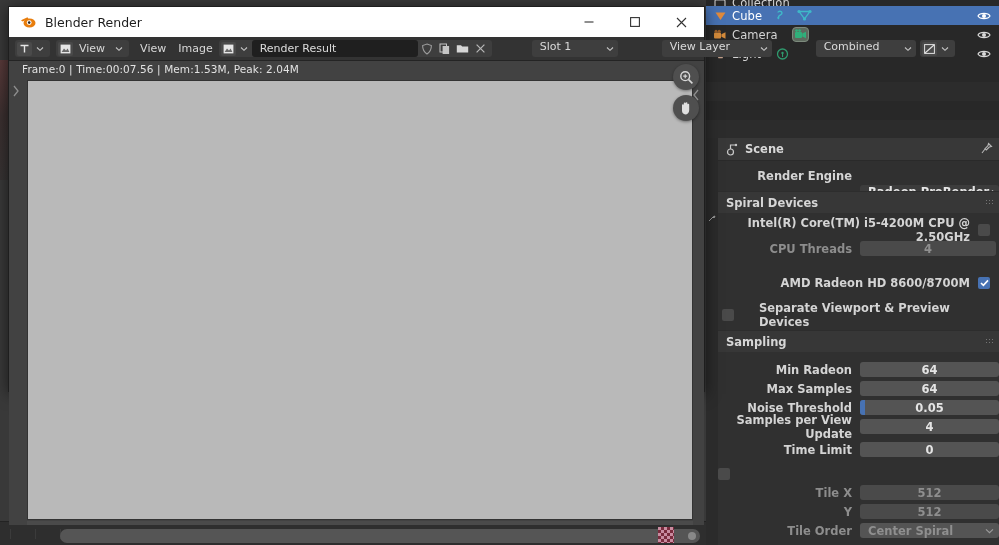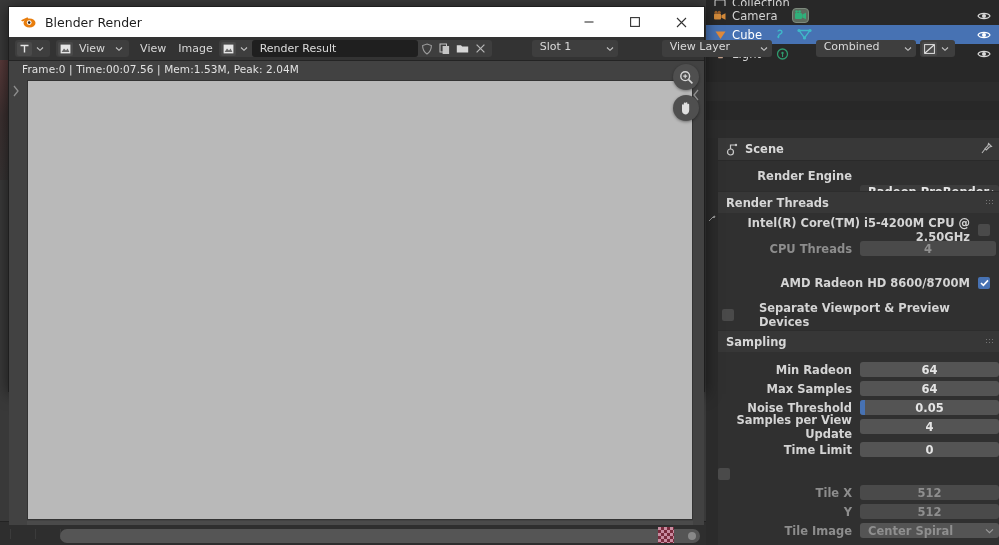"Camera" div.ol-row { order: before "Cube" -> after "Cube" }
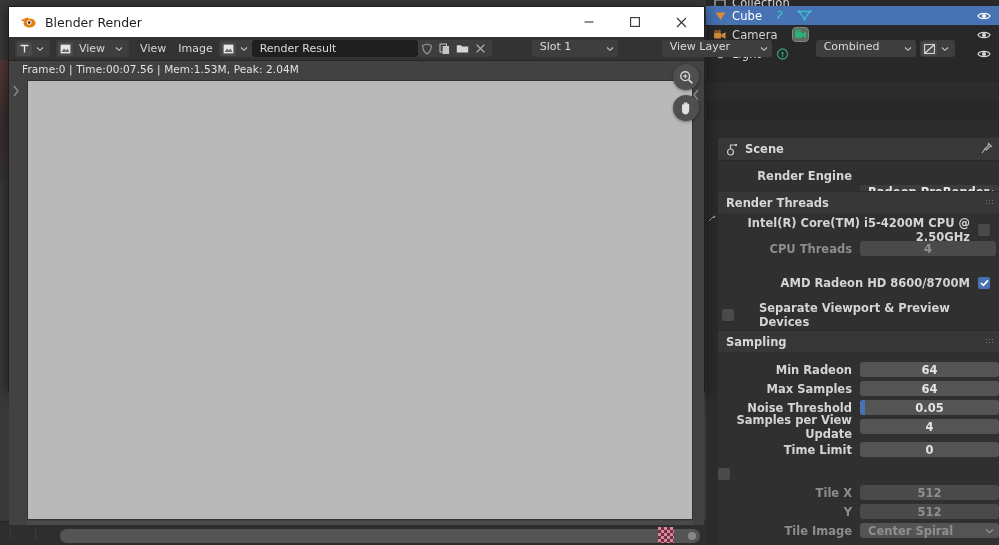"Render Threads" span.t { text: Render Threads -> Spiral Devices }
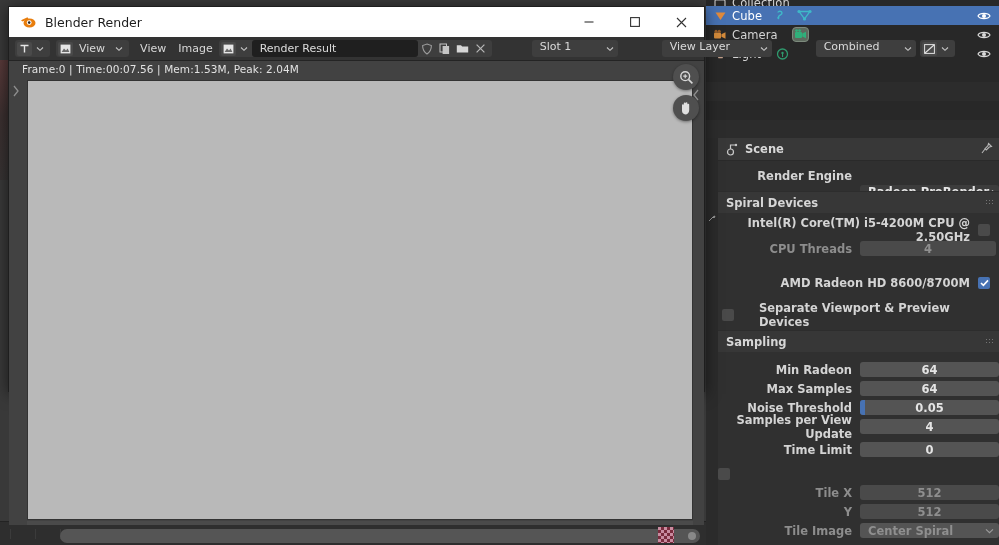"Tile Image" span.lab { text: Image -> Order }
